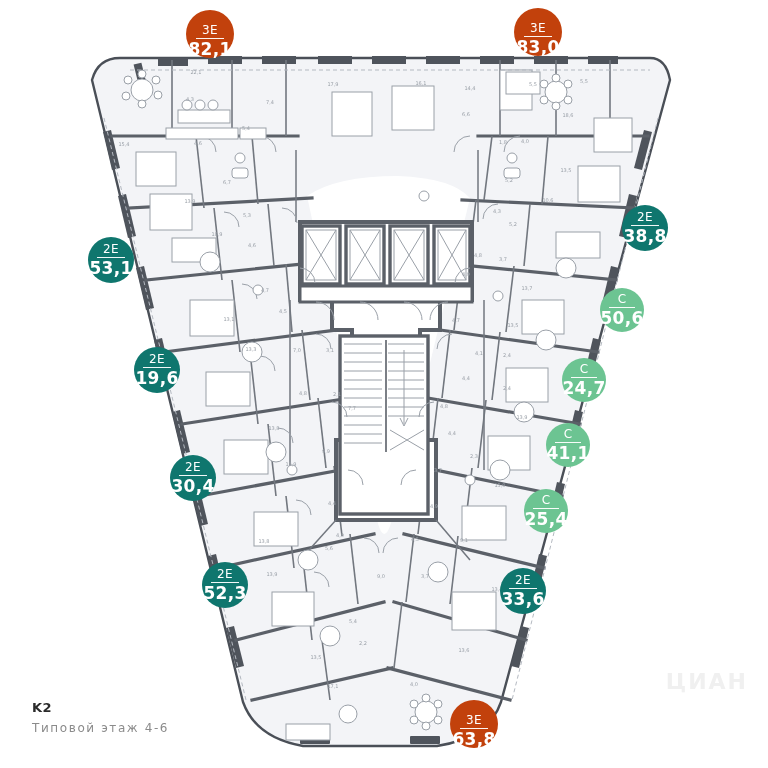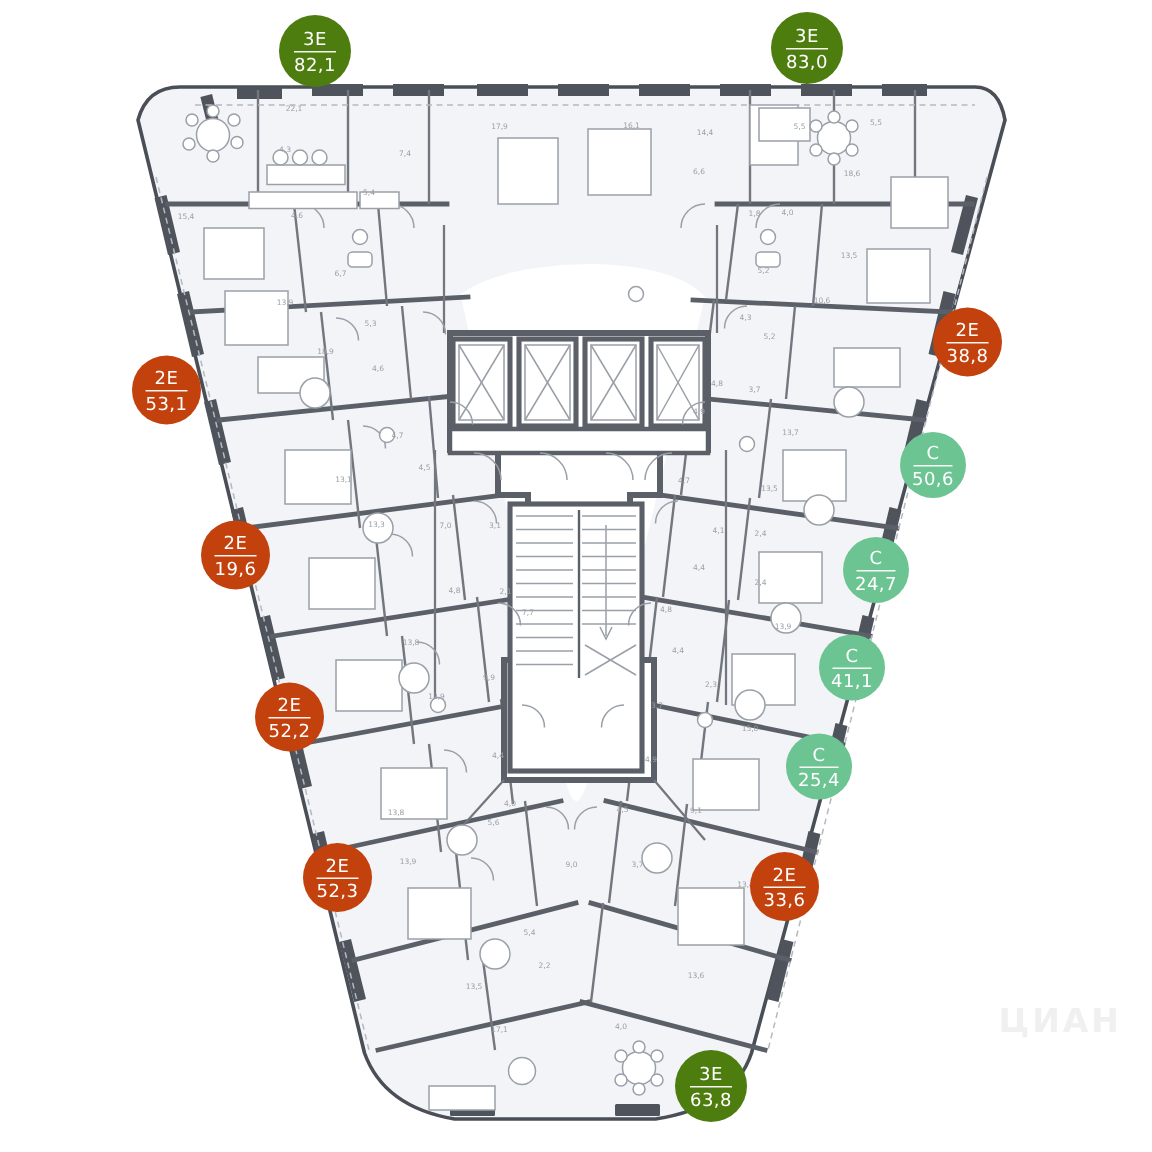"3Е" .badge.orange { background: #4d7c0f -> #c2410c; justify-content: none -> flex-end }
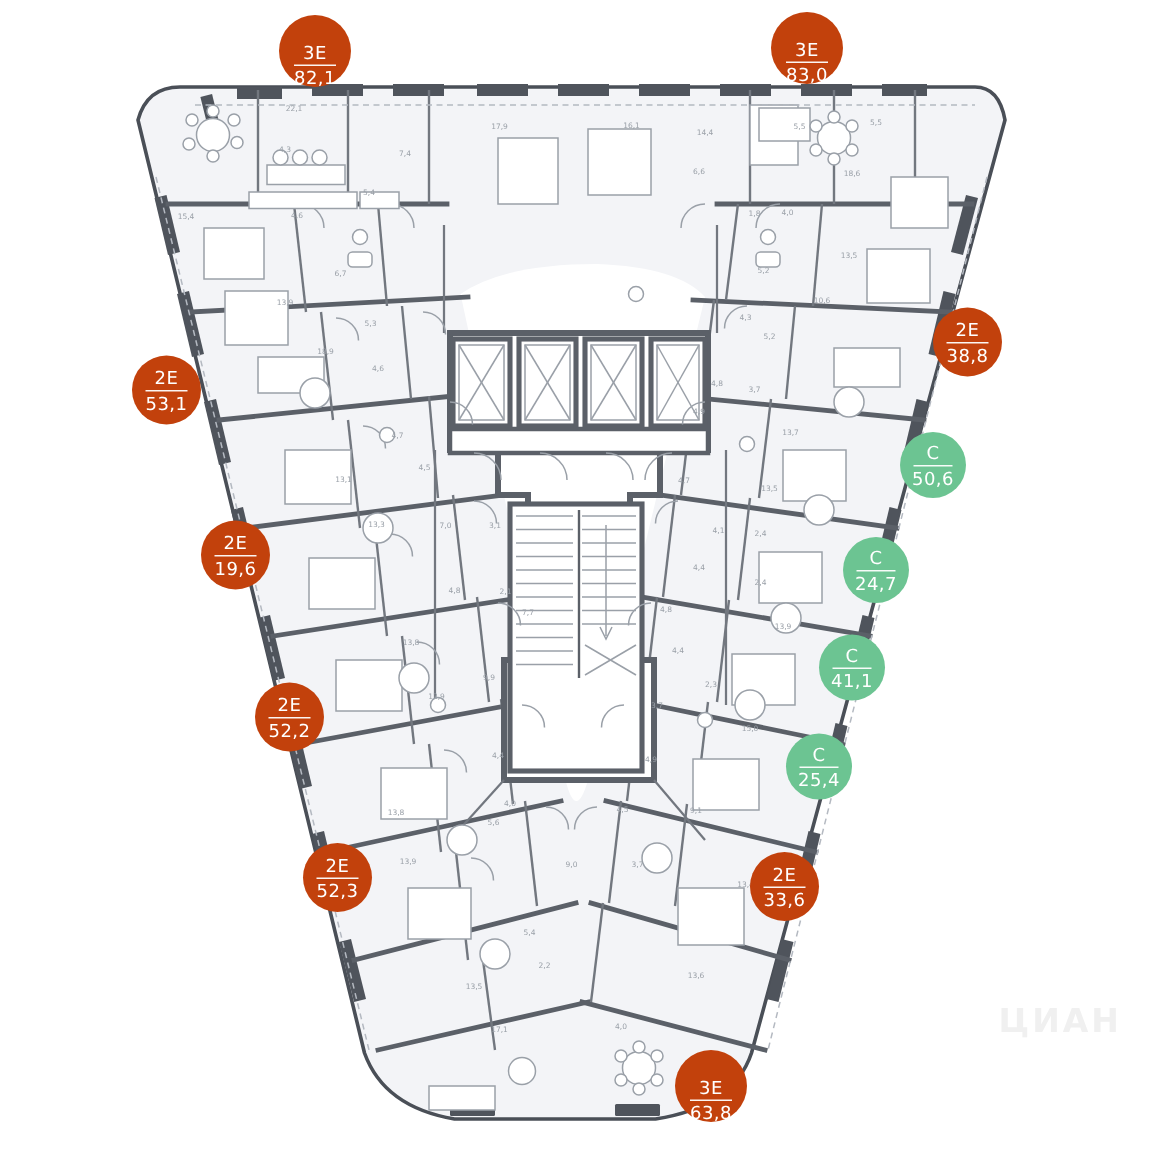"82,1" .badge .b-area { font-size: 12px -> 17px; font-weight: 400 -> 700 }
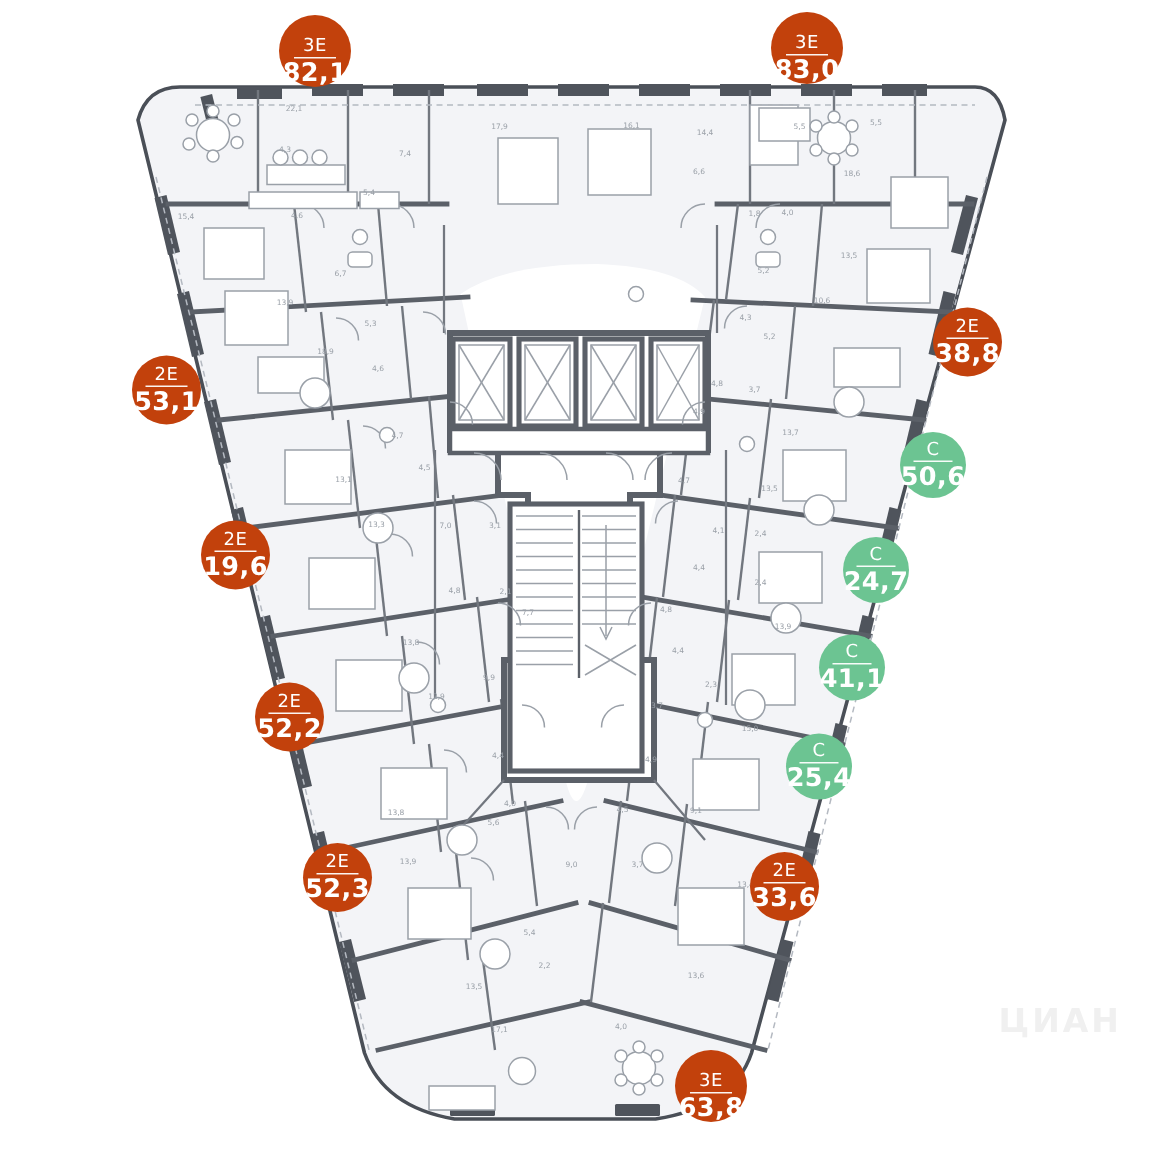"2Е" .badge.blue { background: #c2410c -> #0f766e }
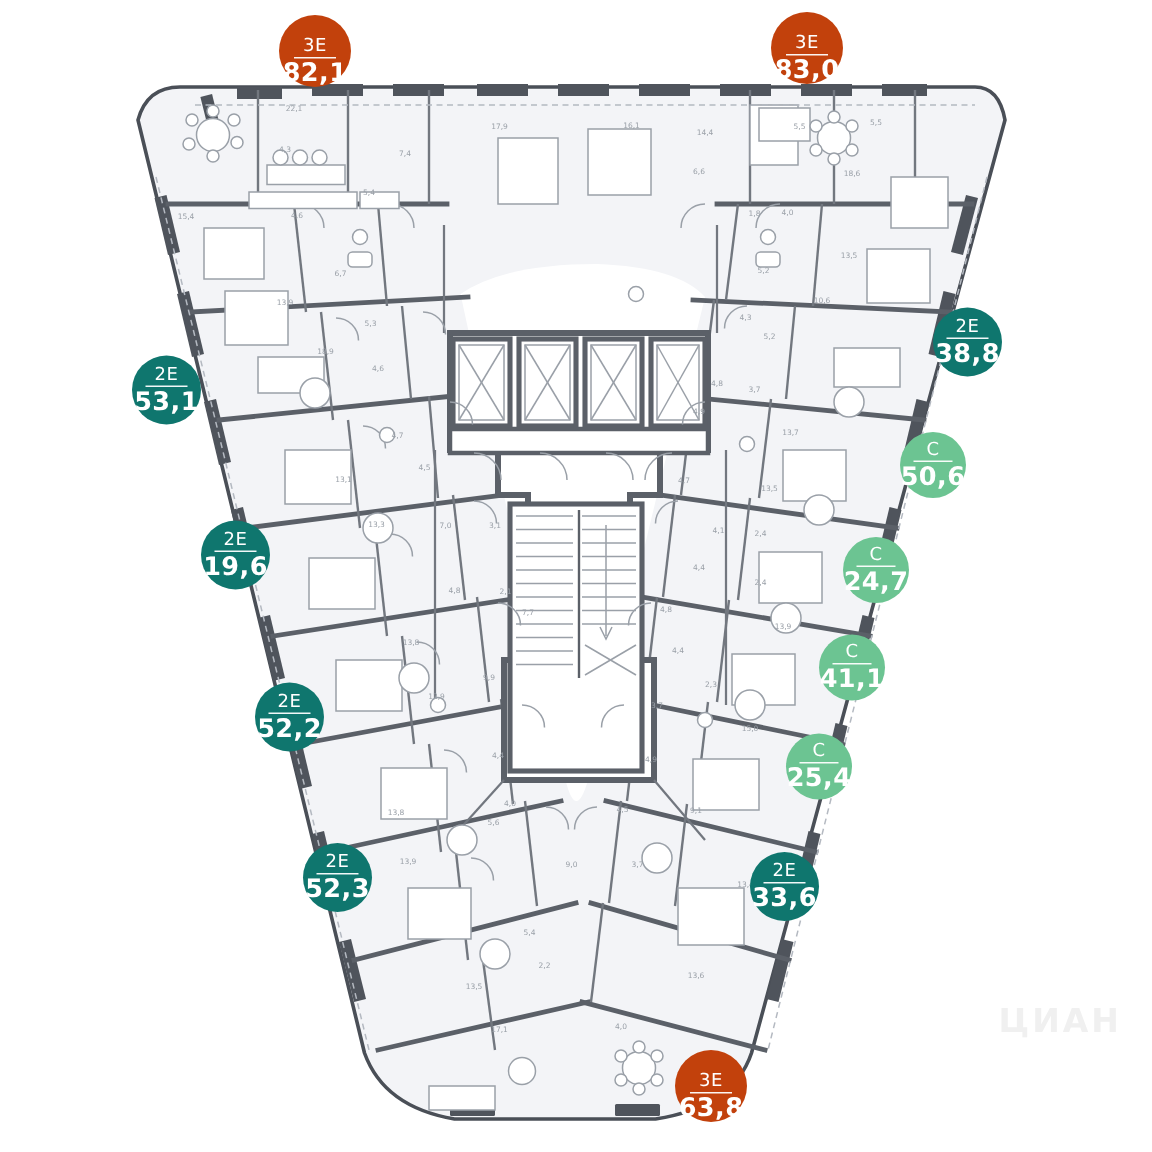"52,2" div.b-area { text: 52,2 -> 30,4 }
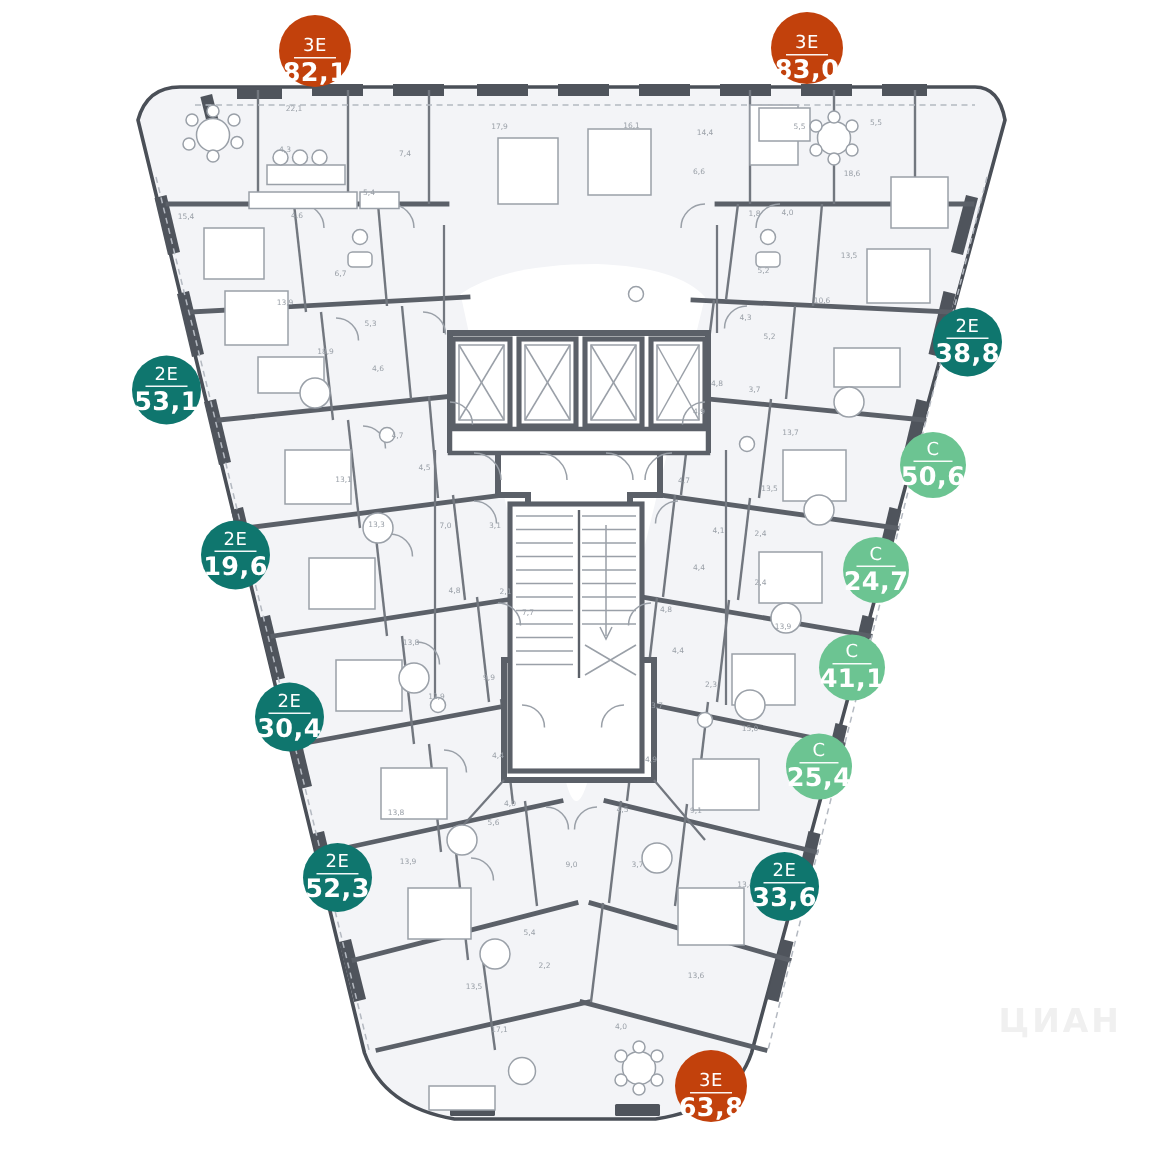"K2" div.caption { html: none -> <div> <div>K2</div> <div>Типовой этаж 4-6</div> </div> }
